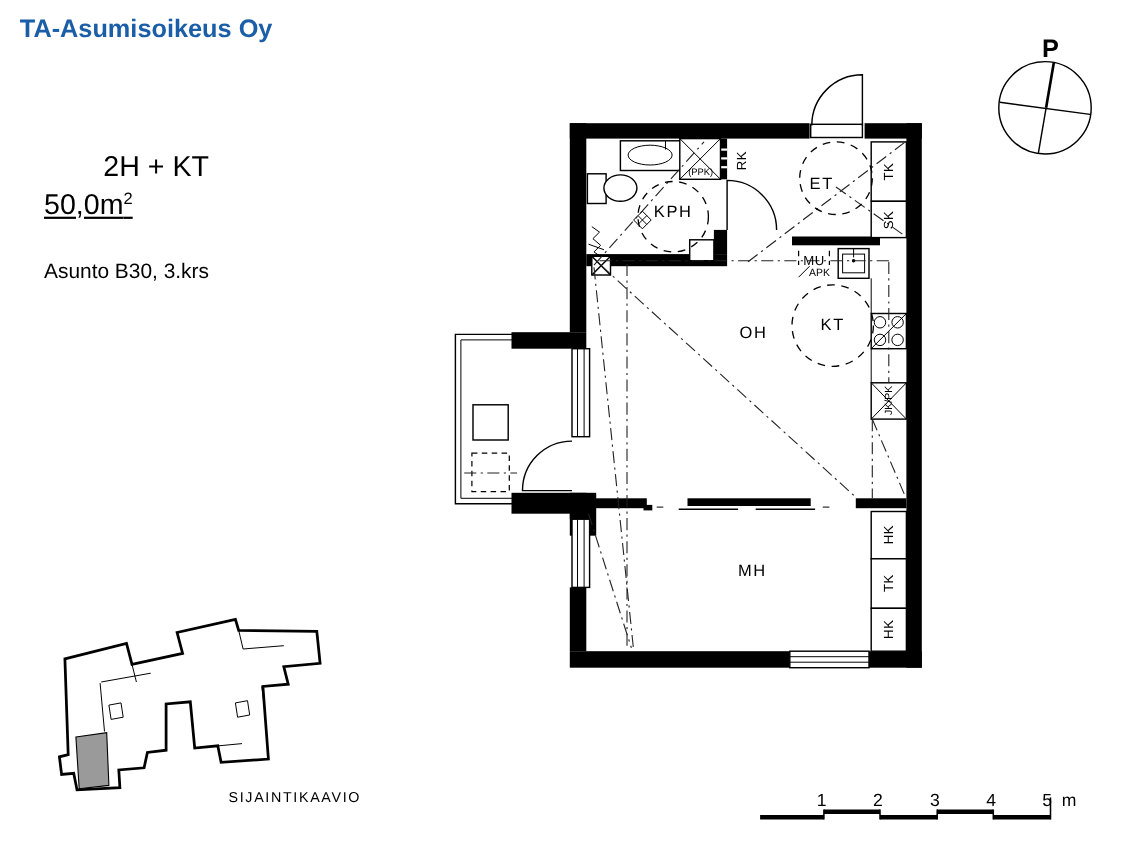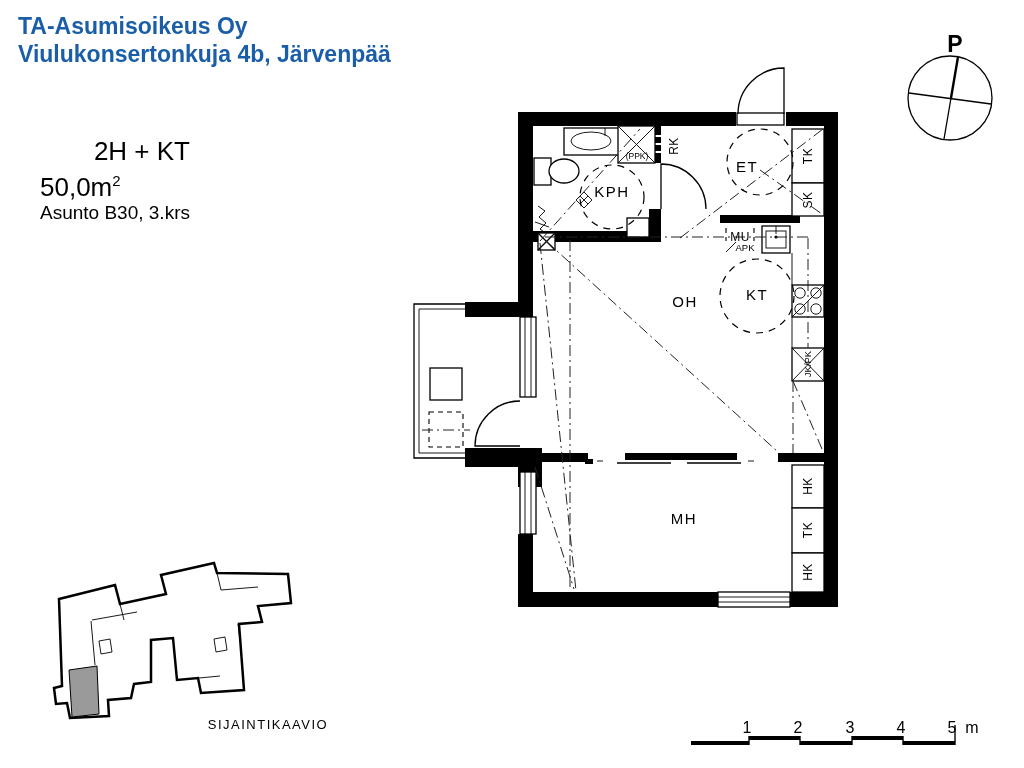"TA-Asumisoikeus Oy" .header { text-align: none -> right }
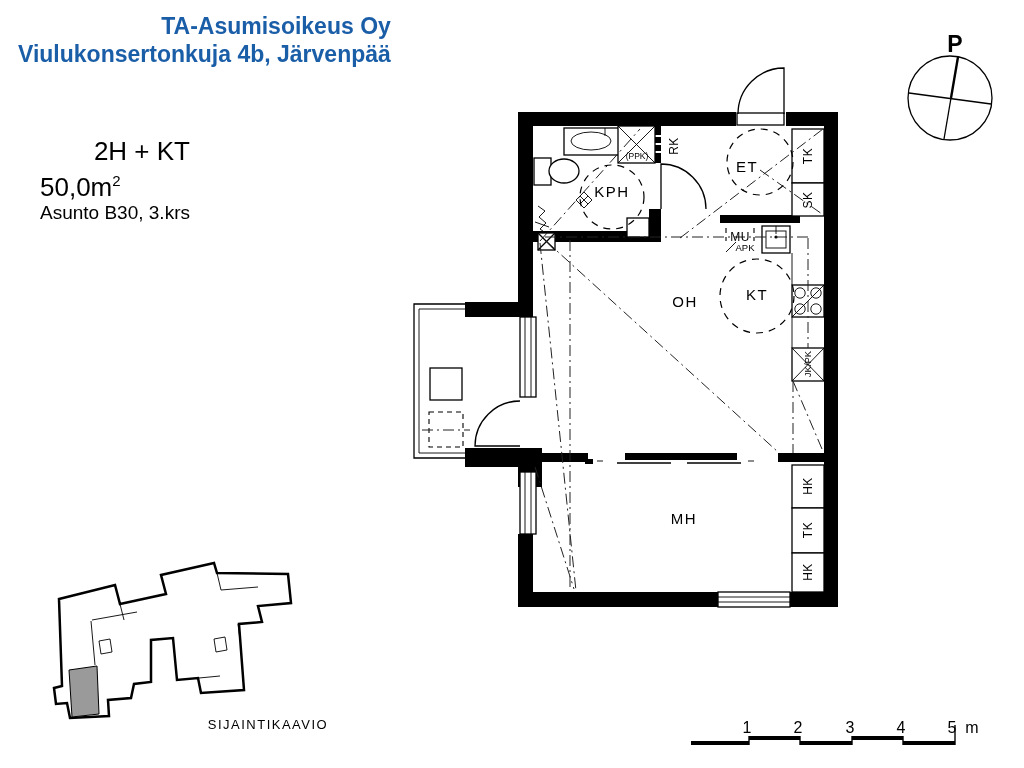"Viulukonsertonkuja 4b, Järvenpää" div { html: <div>Viulukonsertonkuja 4b, Järvenpää</div> -> none }
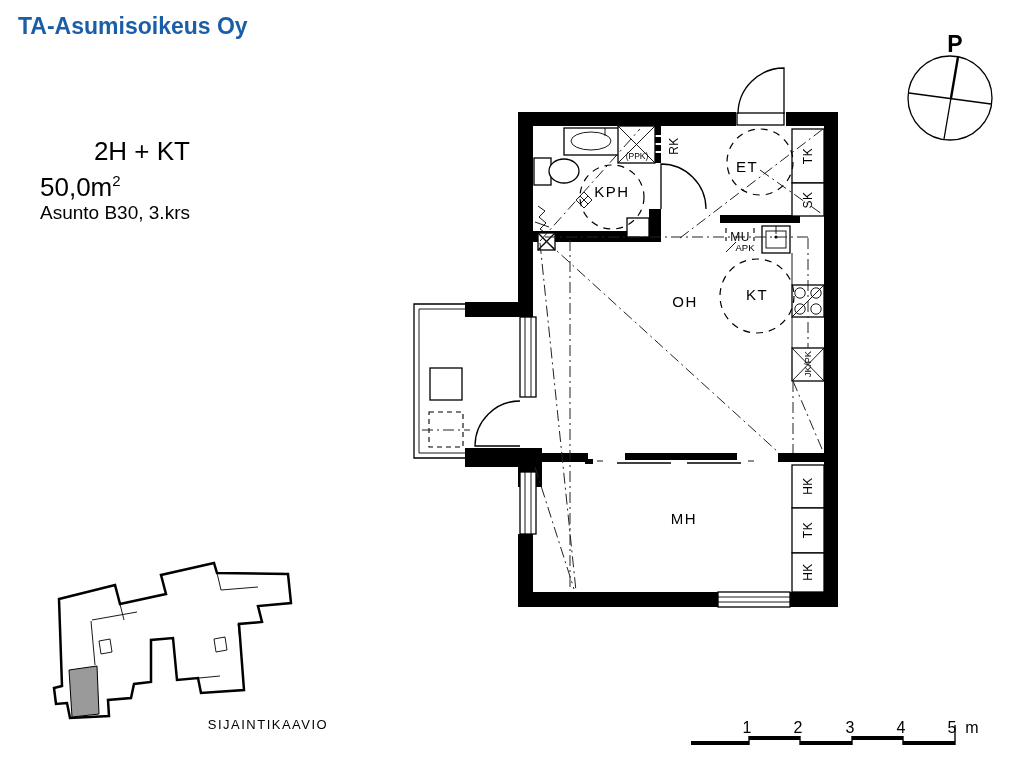"50,0m2" .apt-area { text-decoration: none -> underline }
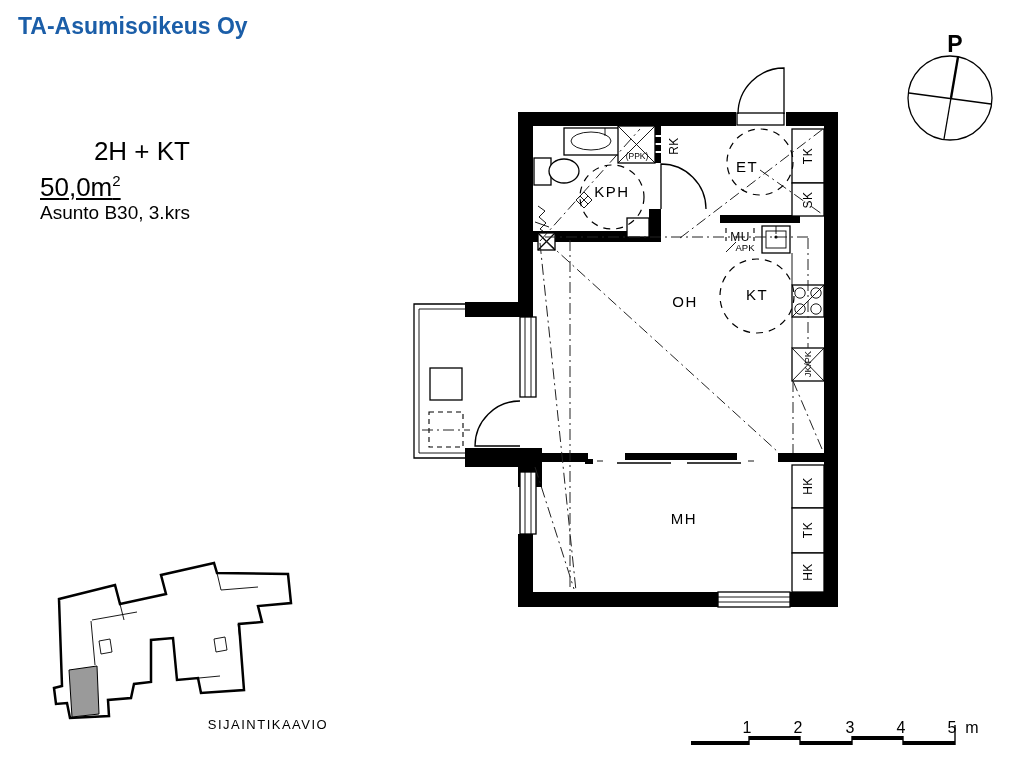"Asunto B30, 3.krs" .apt-id { margin-top: none -> 36px }
